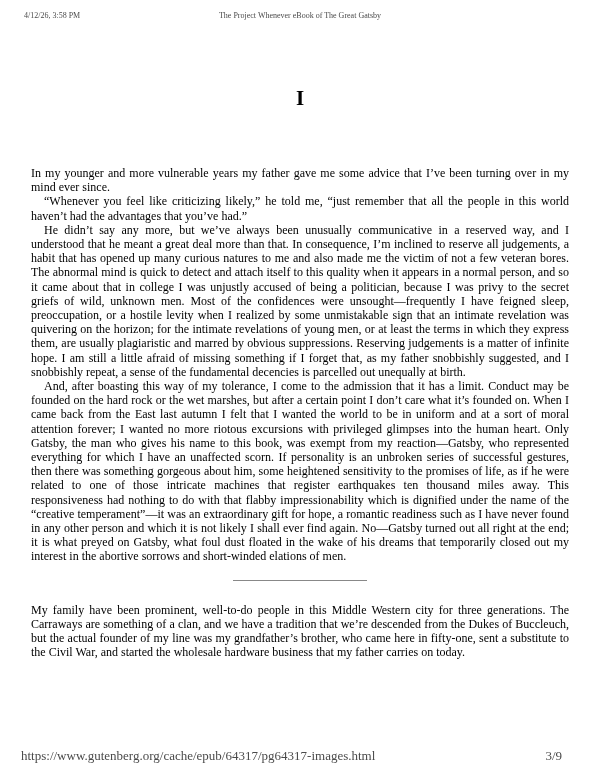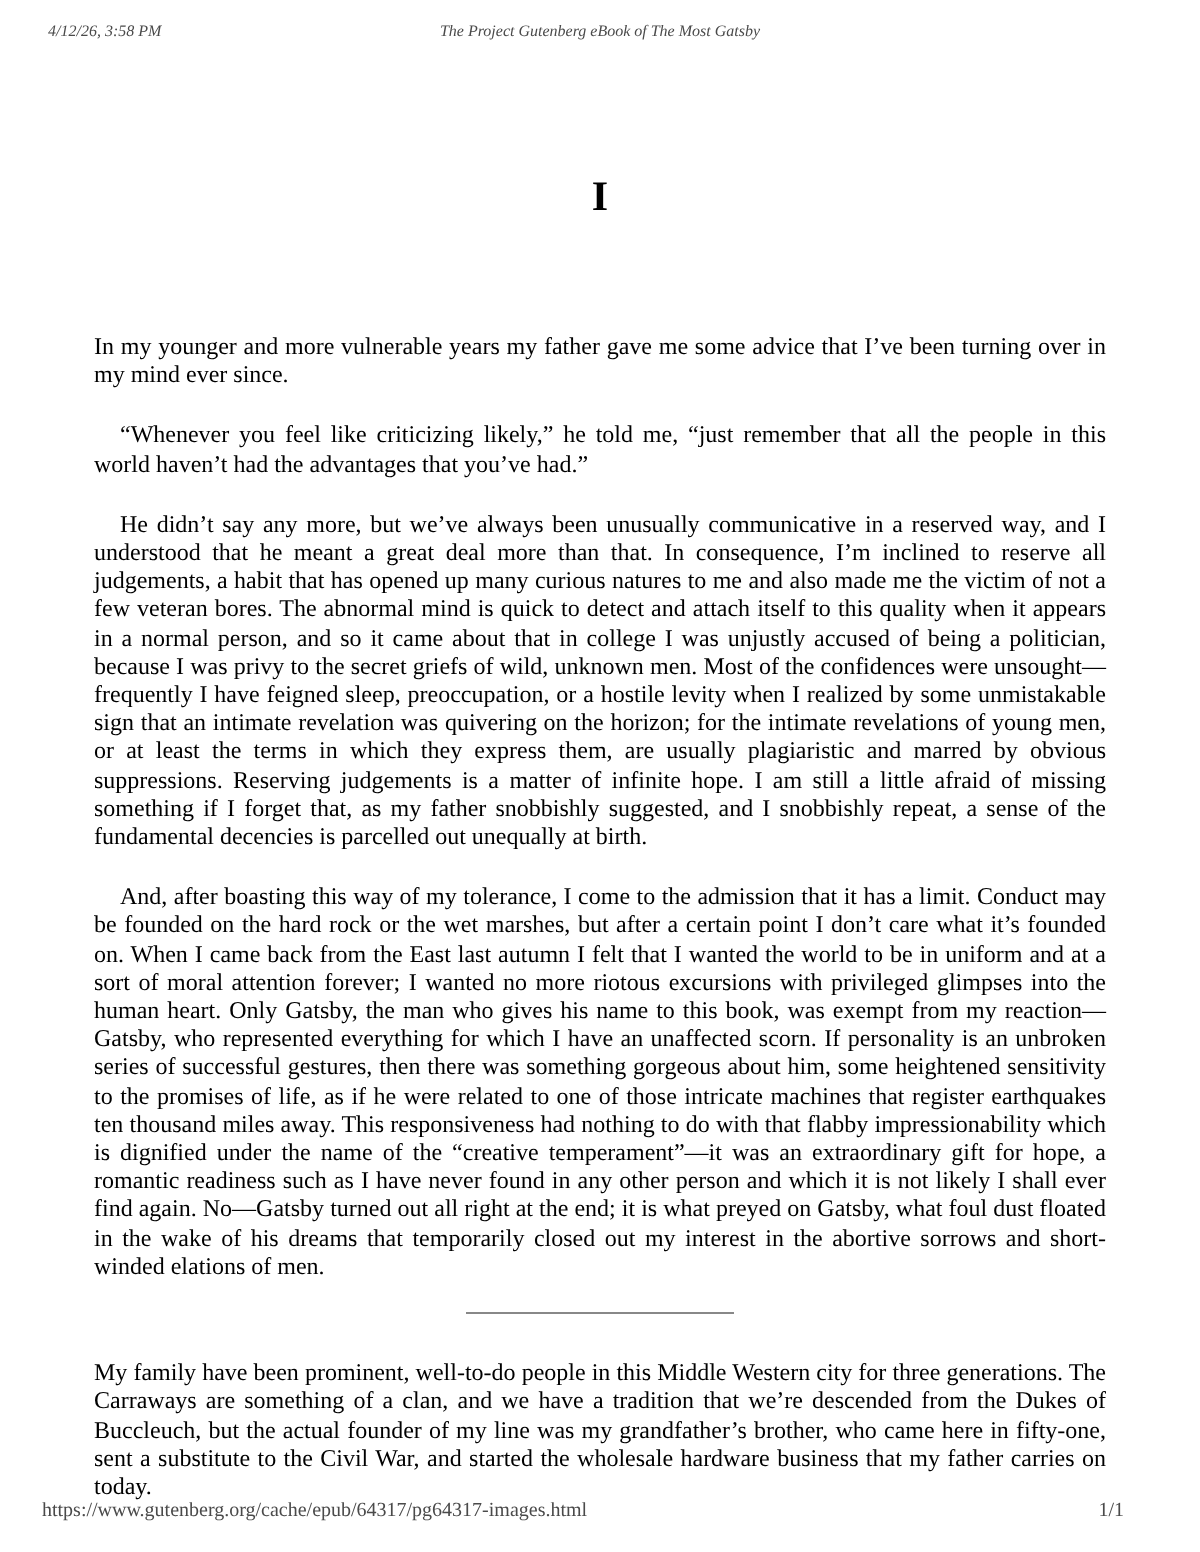"4/12/26, 3:58 PM" .print-header { font-style: italic -> none }
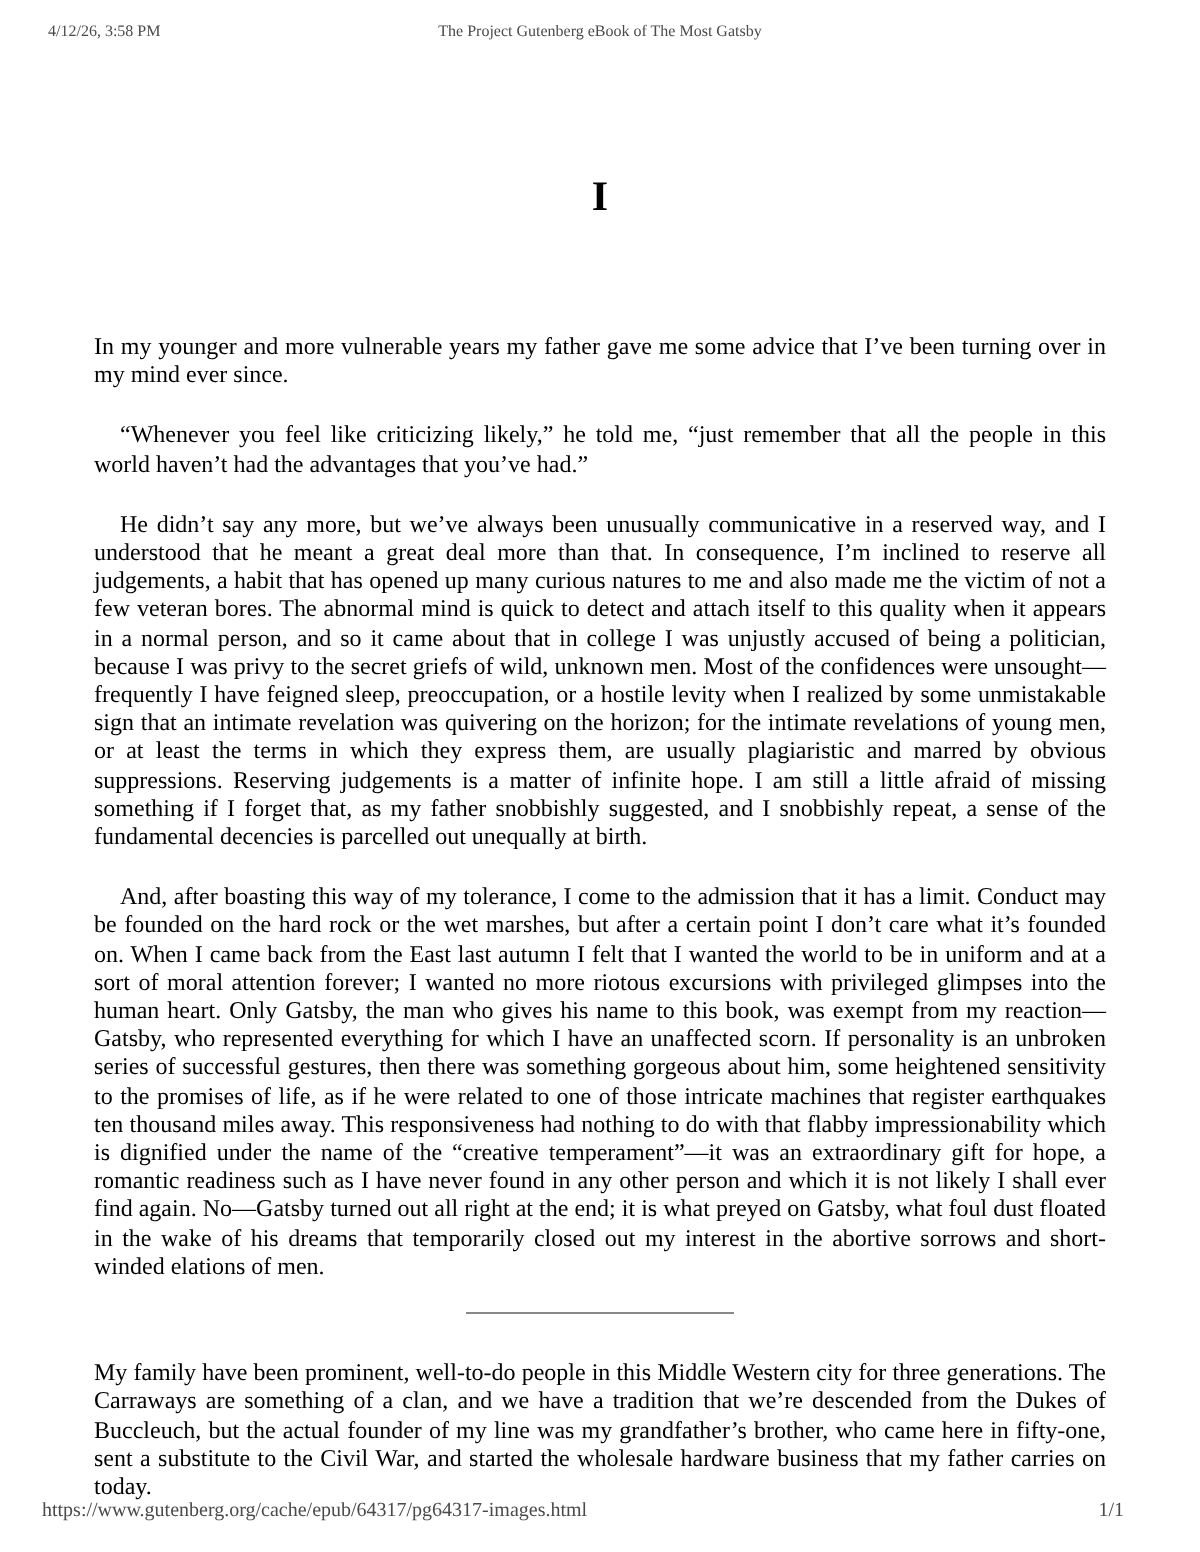"The Project Gutenberg eBook of" span.hdr-center { text: Gutenberg eBook of The Most -> Whenever eBook of The Great }
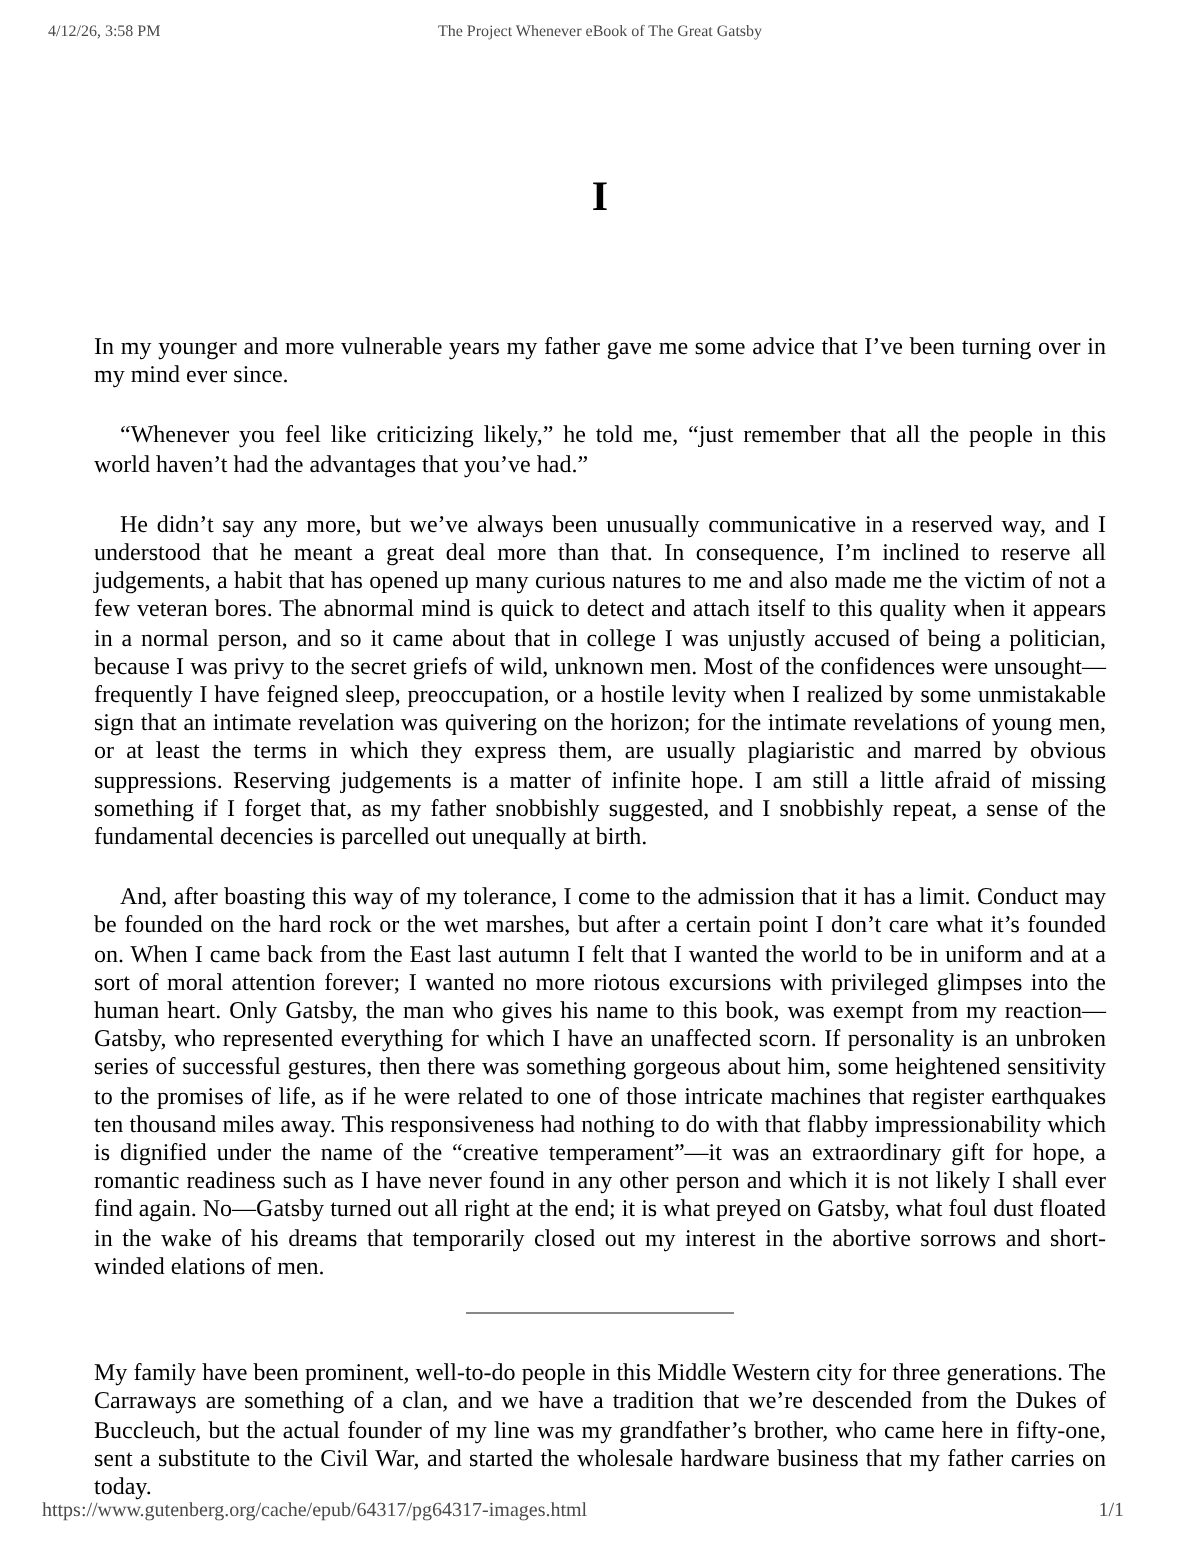"In my younger and more" .content p { margin: 16px -> 0 }
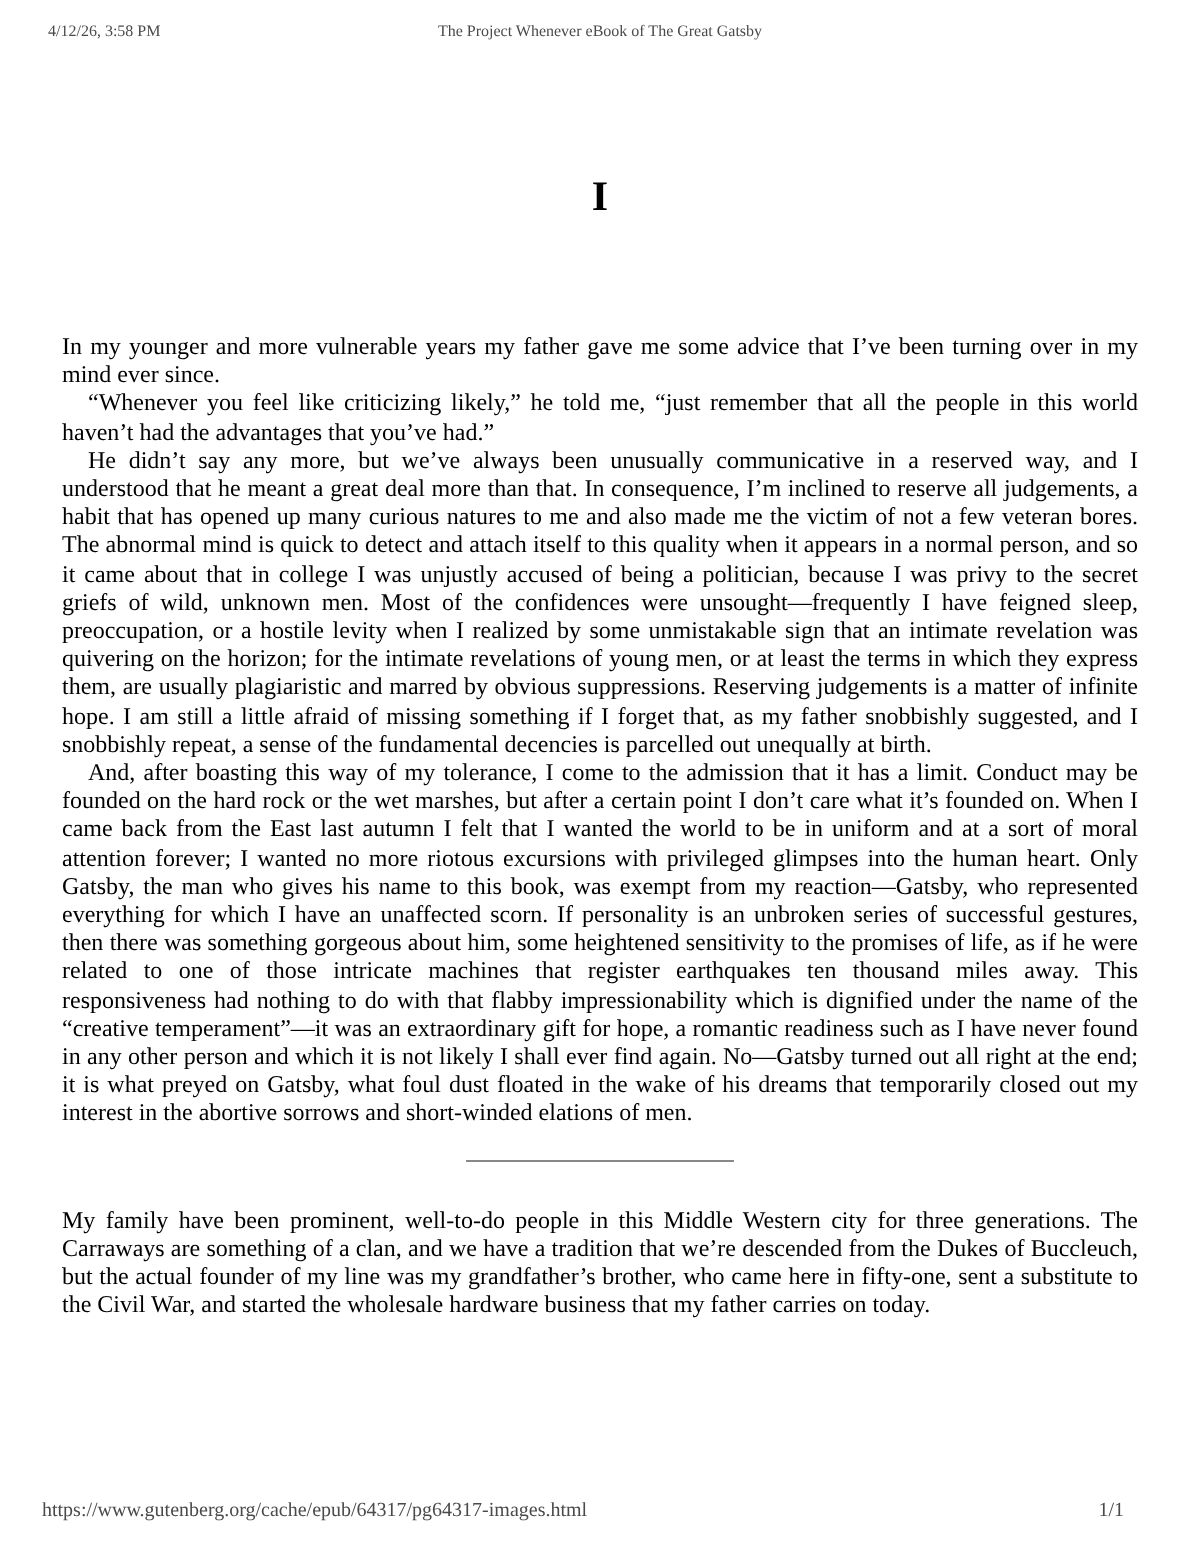"https://www.gutenberg.org/cache/epub/643" .print-footer { font-size: 10px -> 13px }
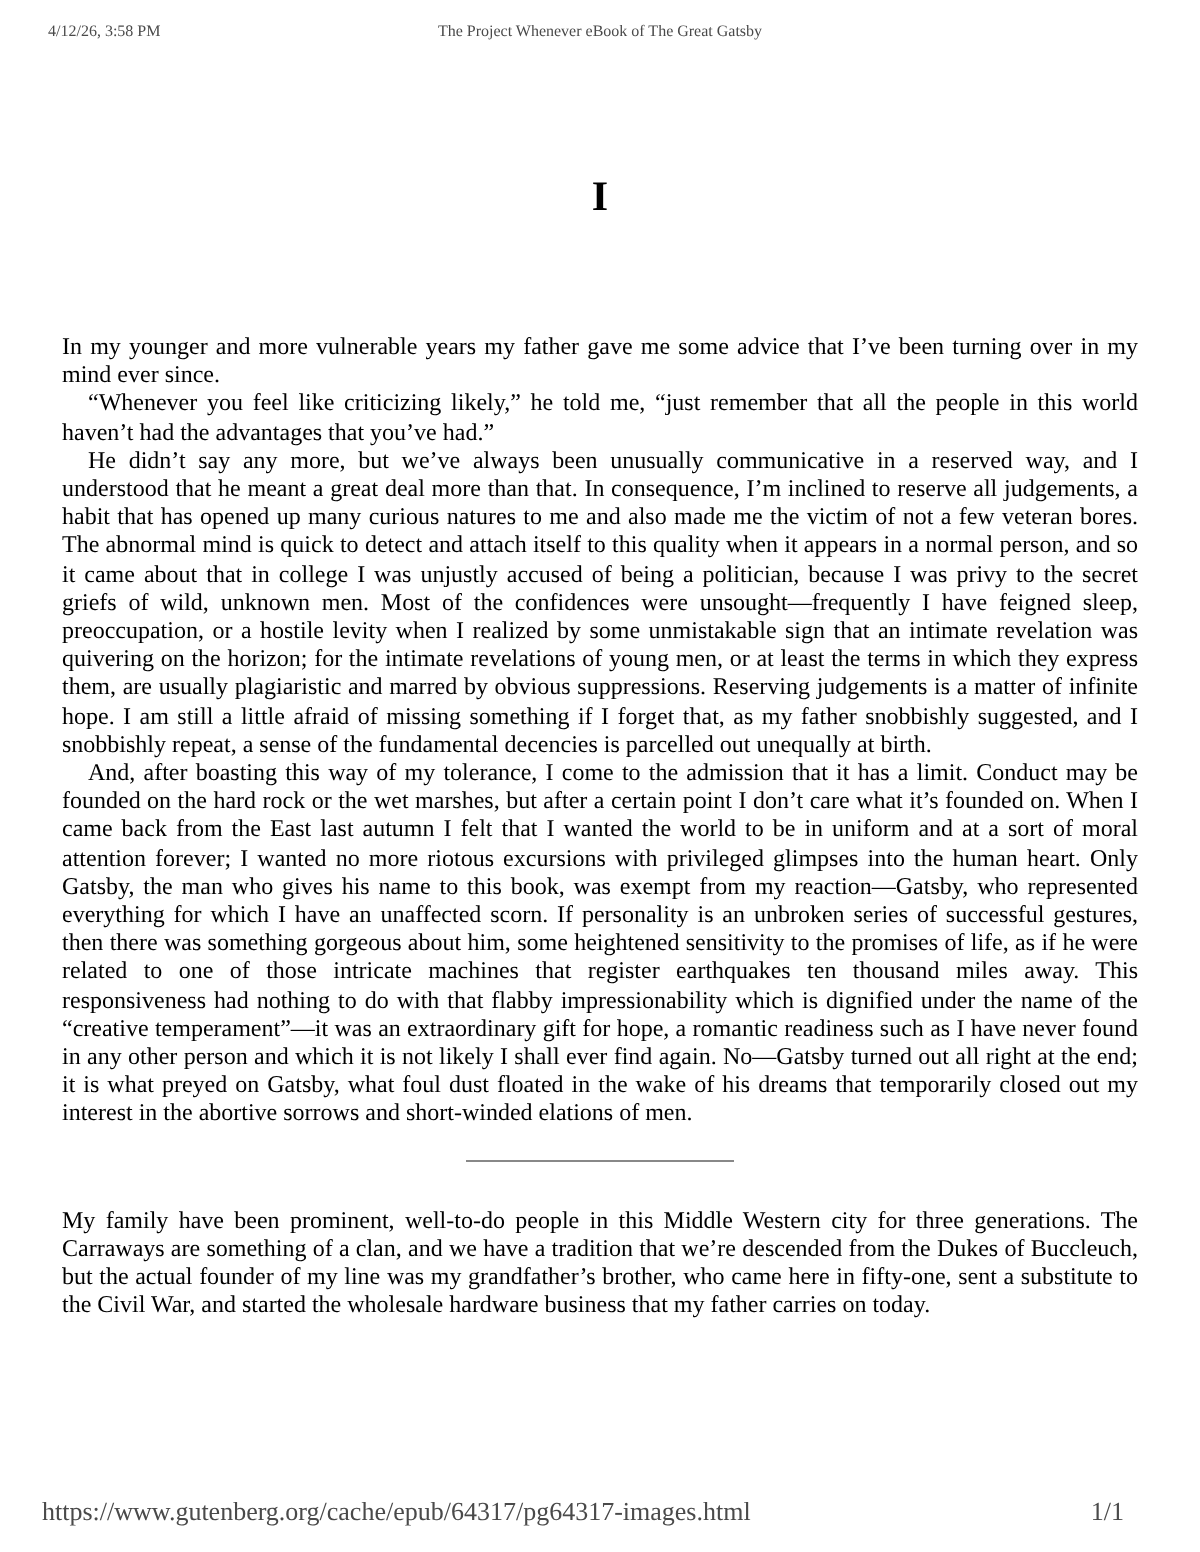"1/1" span.ftr-right { text: 1/1 -> 3/9 }
